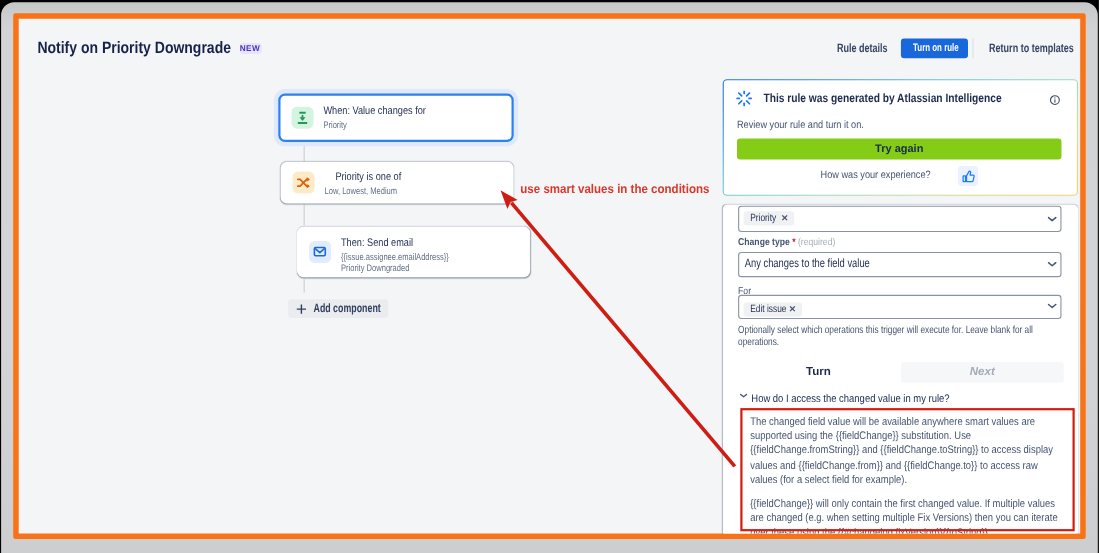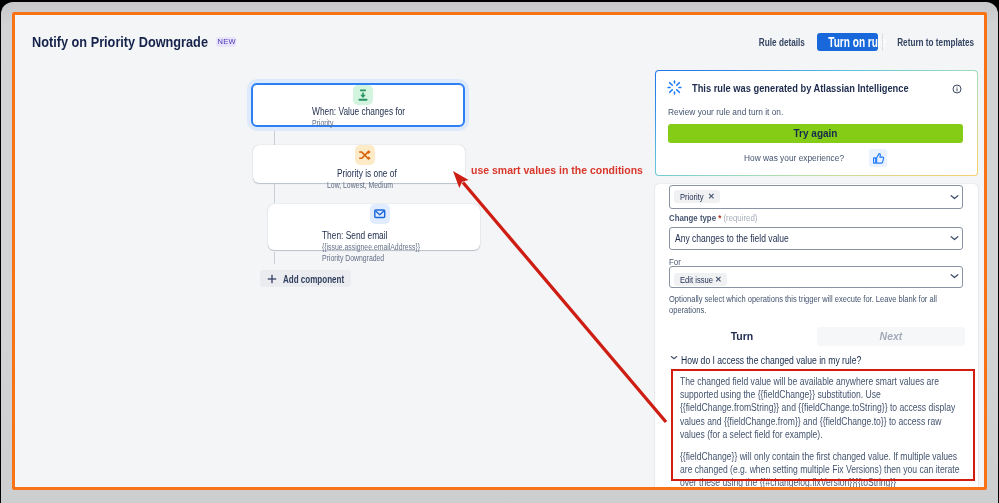"Notify on Priority Downgrade" .screen { border: 3px solid #f97316 -> 5px solid #f97316 }
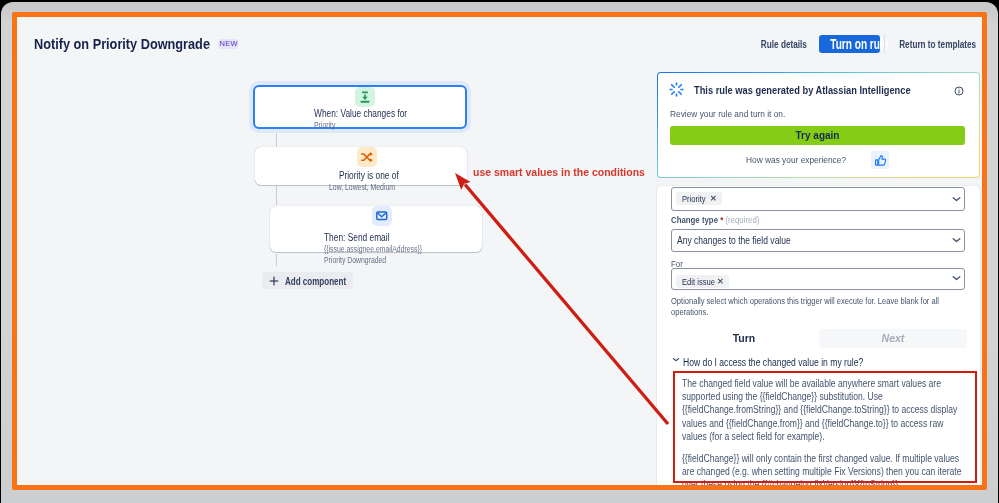"NEW" .new-badge { font-weight: 400 -> 700; text-align: right -> left }
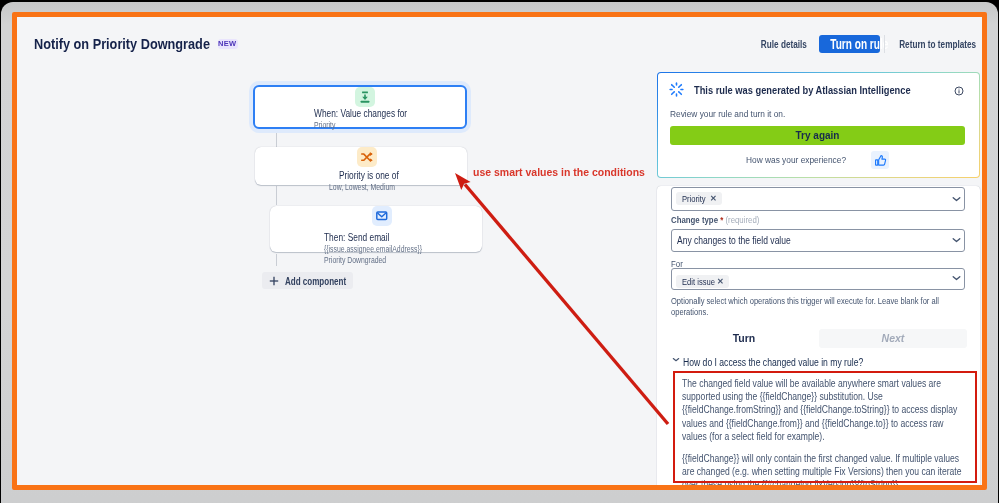"Turn on rule" .primary { font-size: 14px -> 10px; text-align: center -> right }
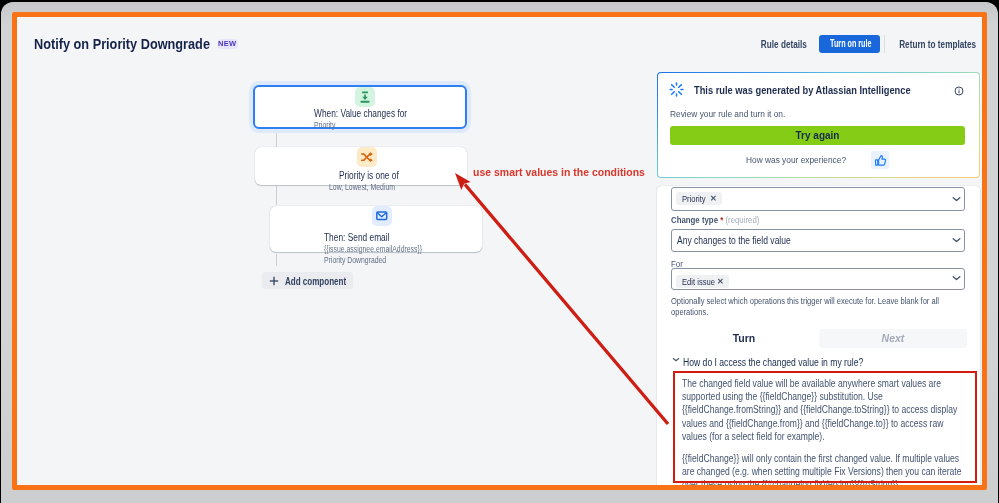"When: Value changes for" .node { flex-direction: column -> none }
